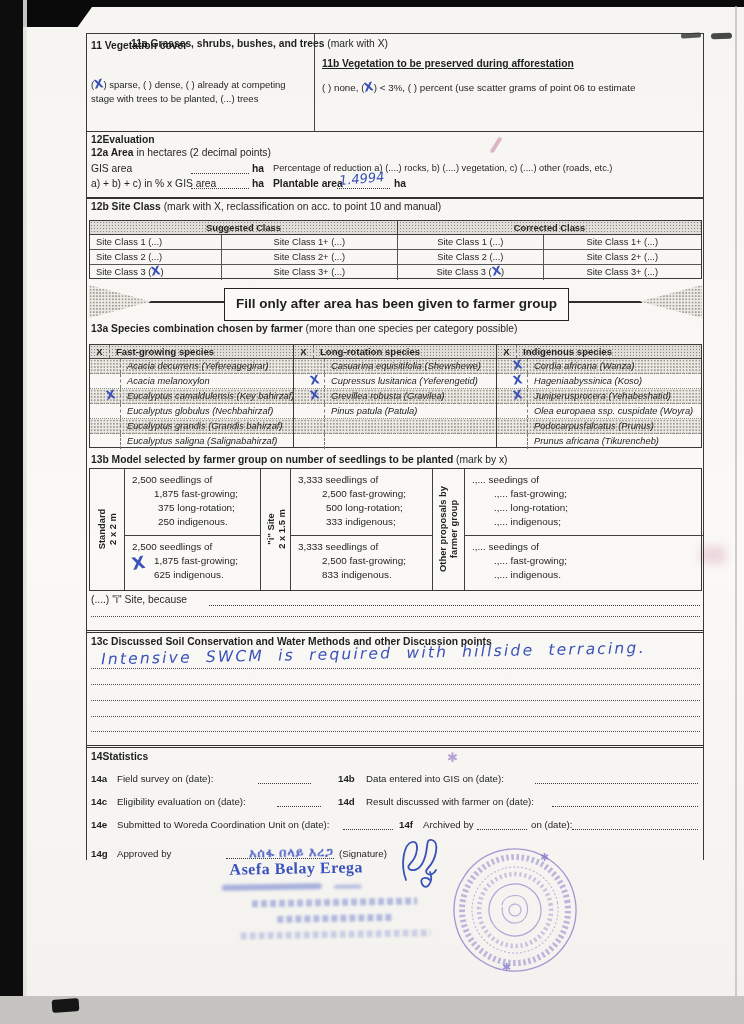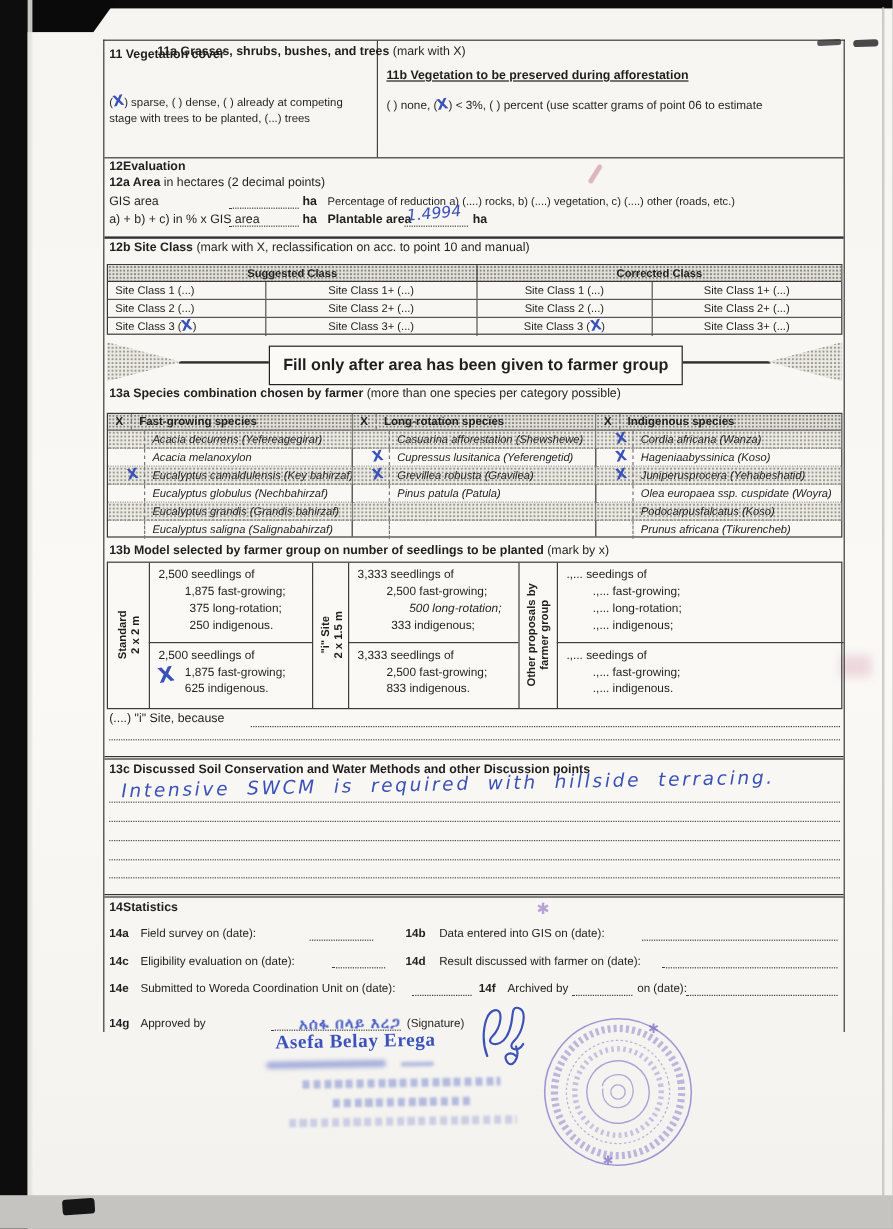"Casuarina afforestation (Shewshewe)" div.sp-n { text: afforestation -> equisitifolia }
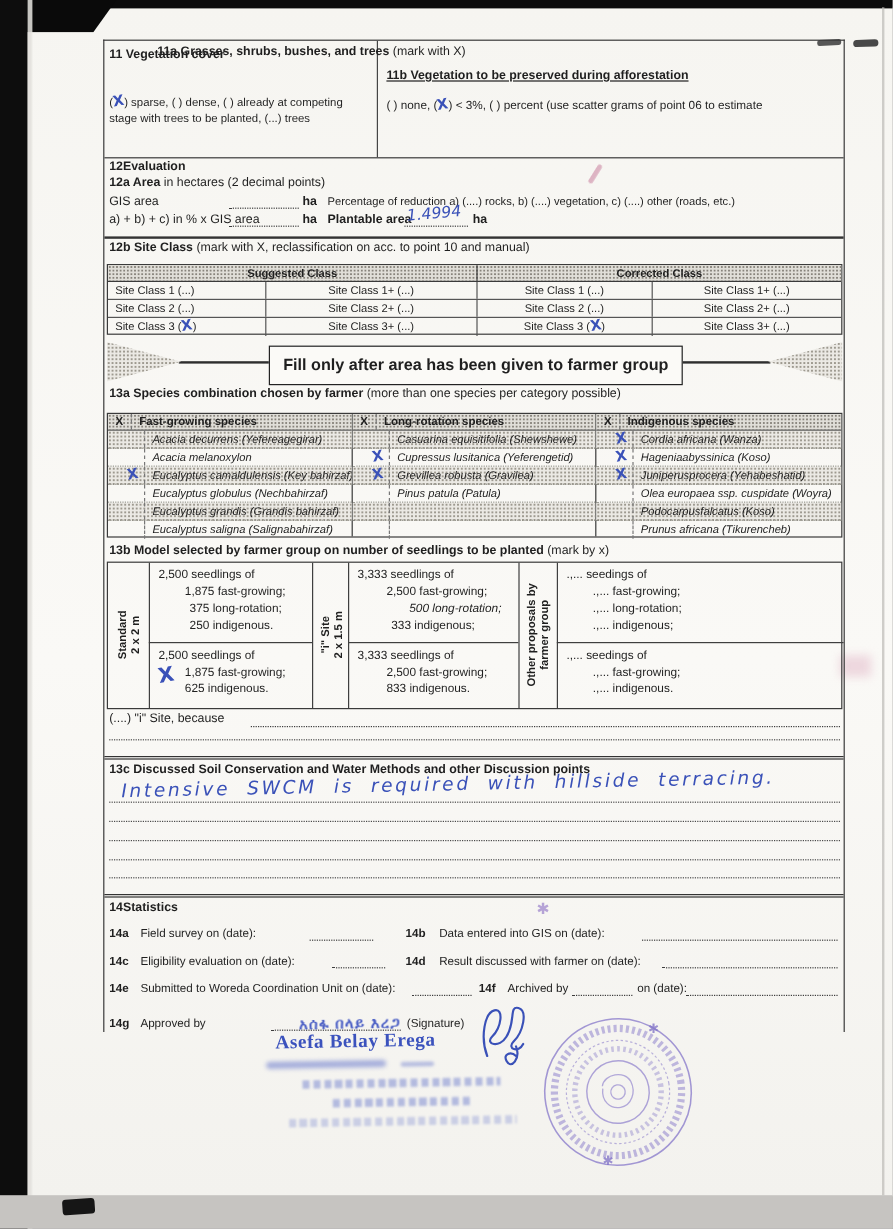"Podocarpusfalcatus (Koso)" div.sp-n { text: Koso -> Prunus }
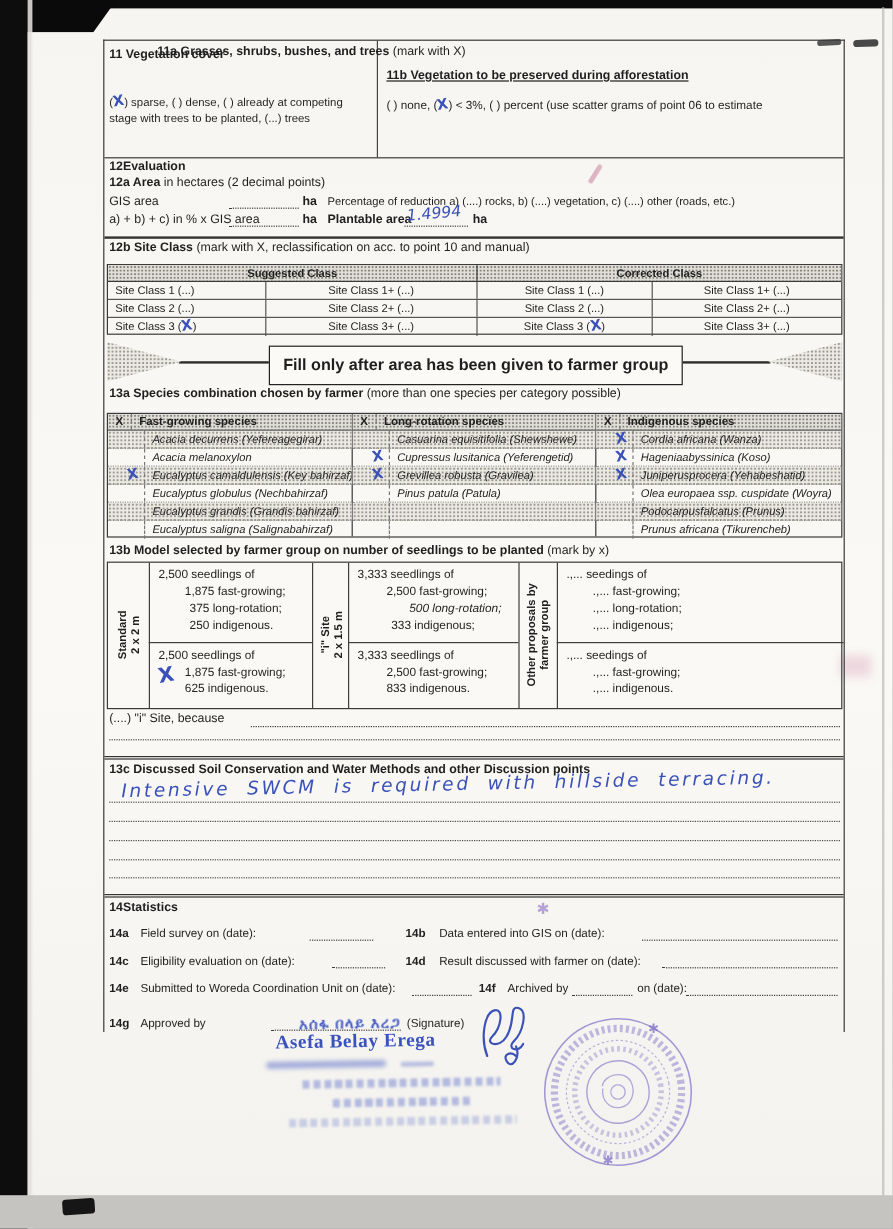"500 long-rotation;" div.ln { font-style: italic -> none; left: 251px -> 236px }
